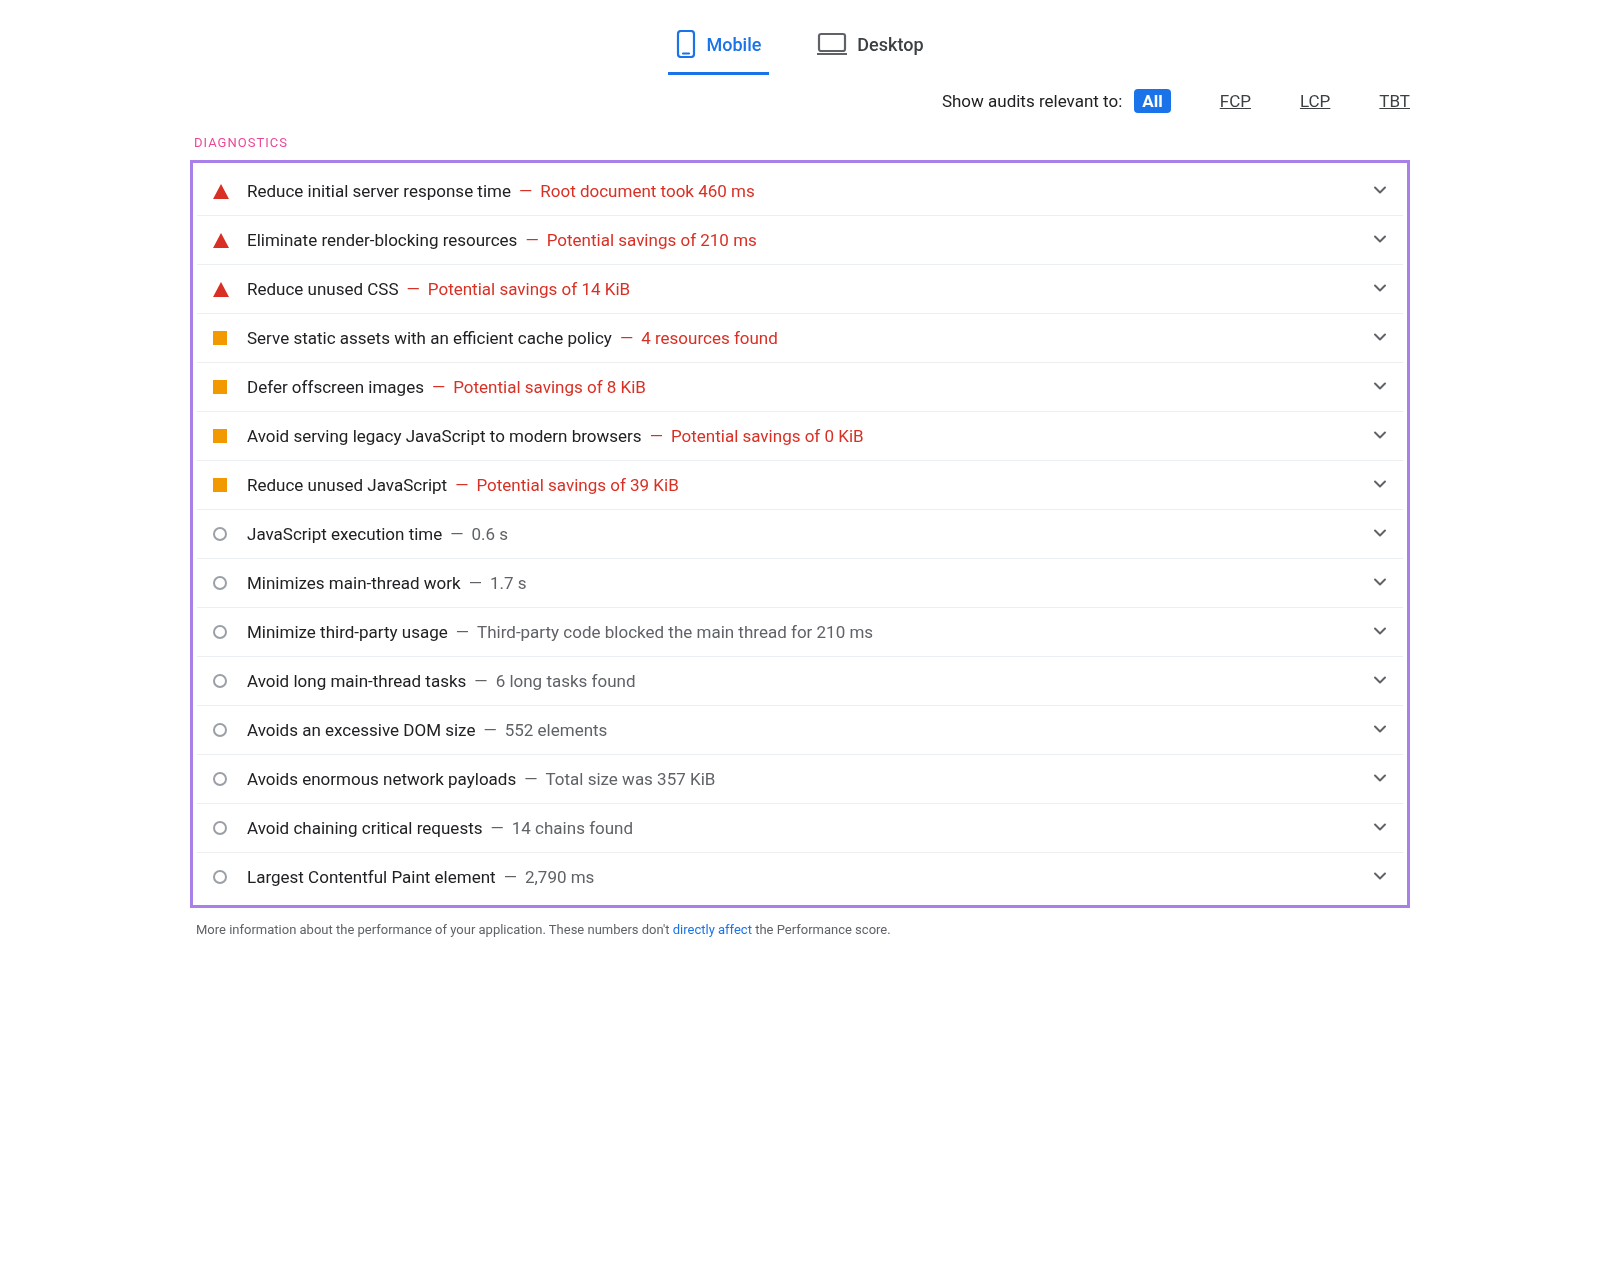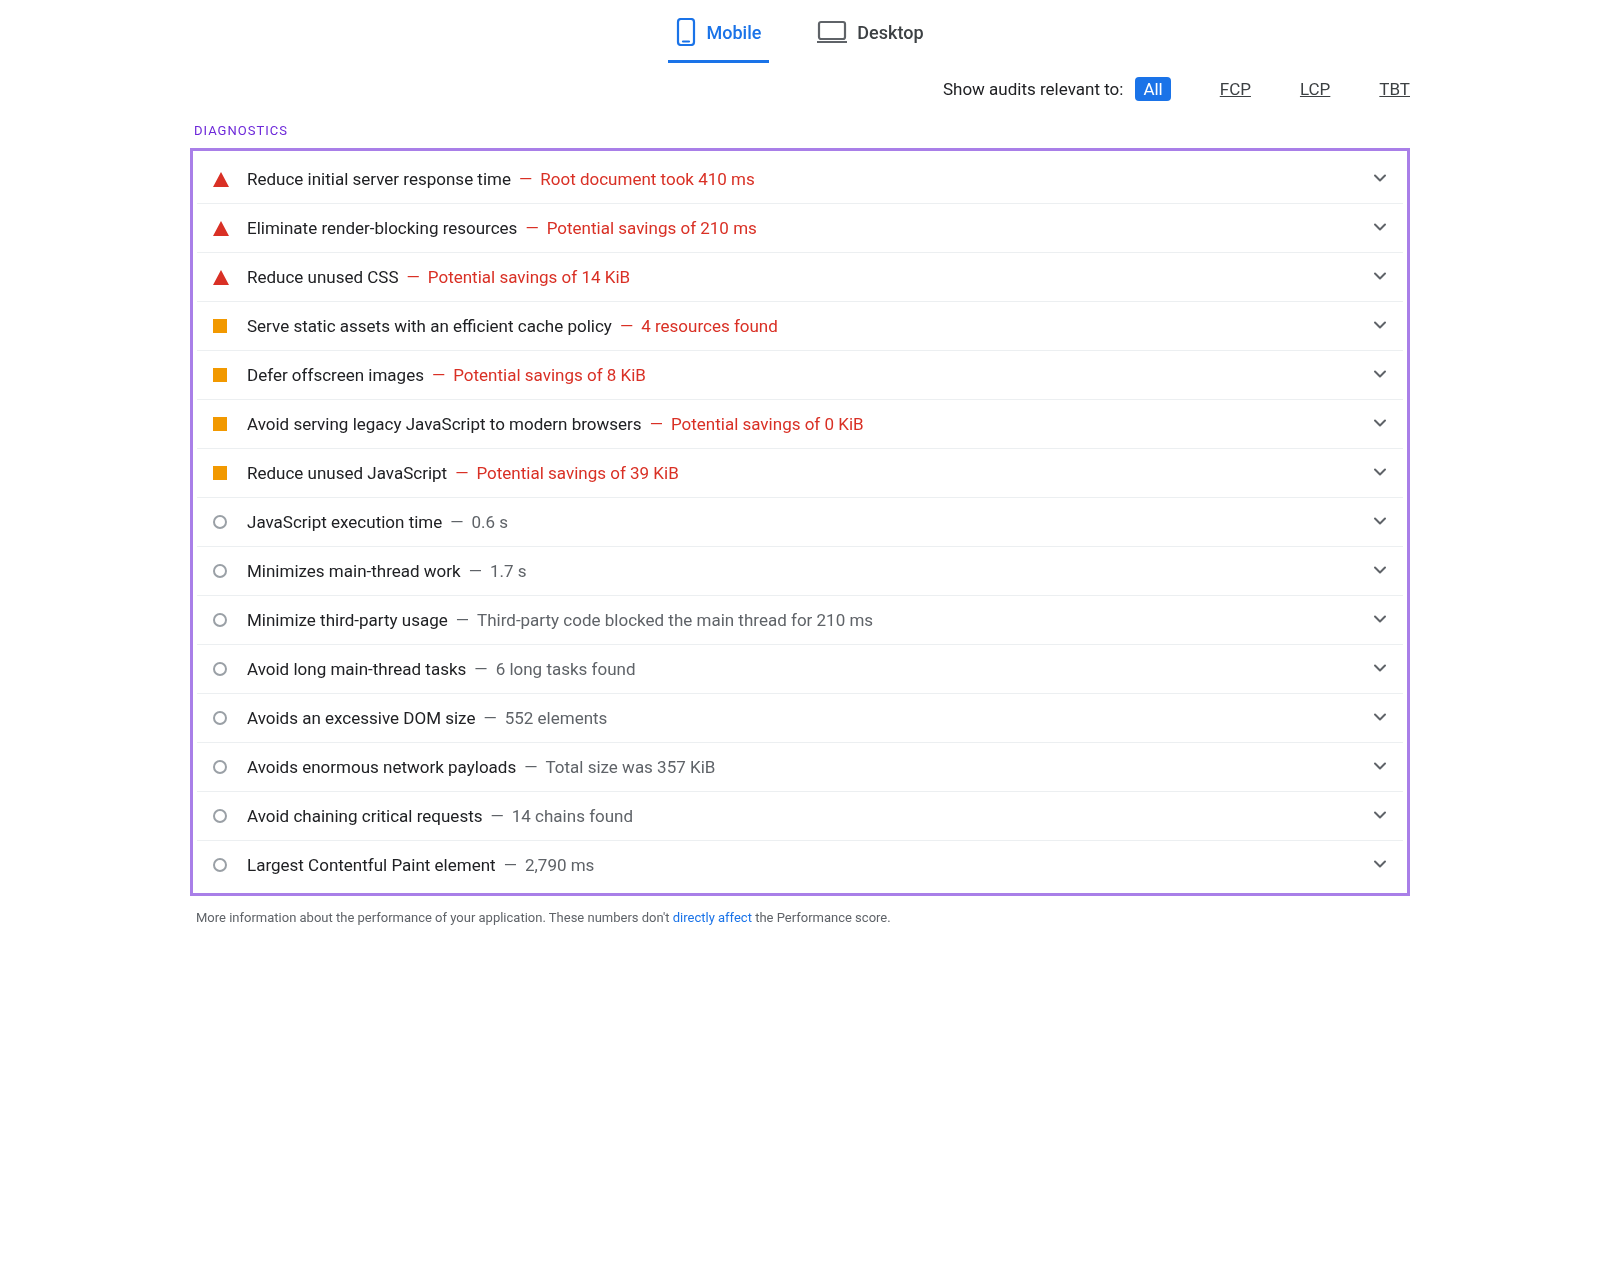"Mobile" .container { margin: 0 auto -> 12px auto }
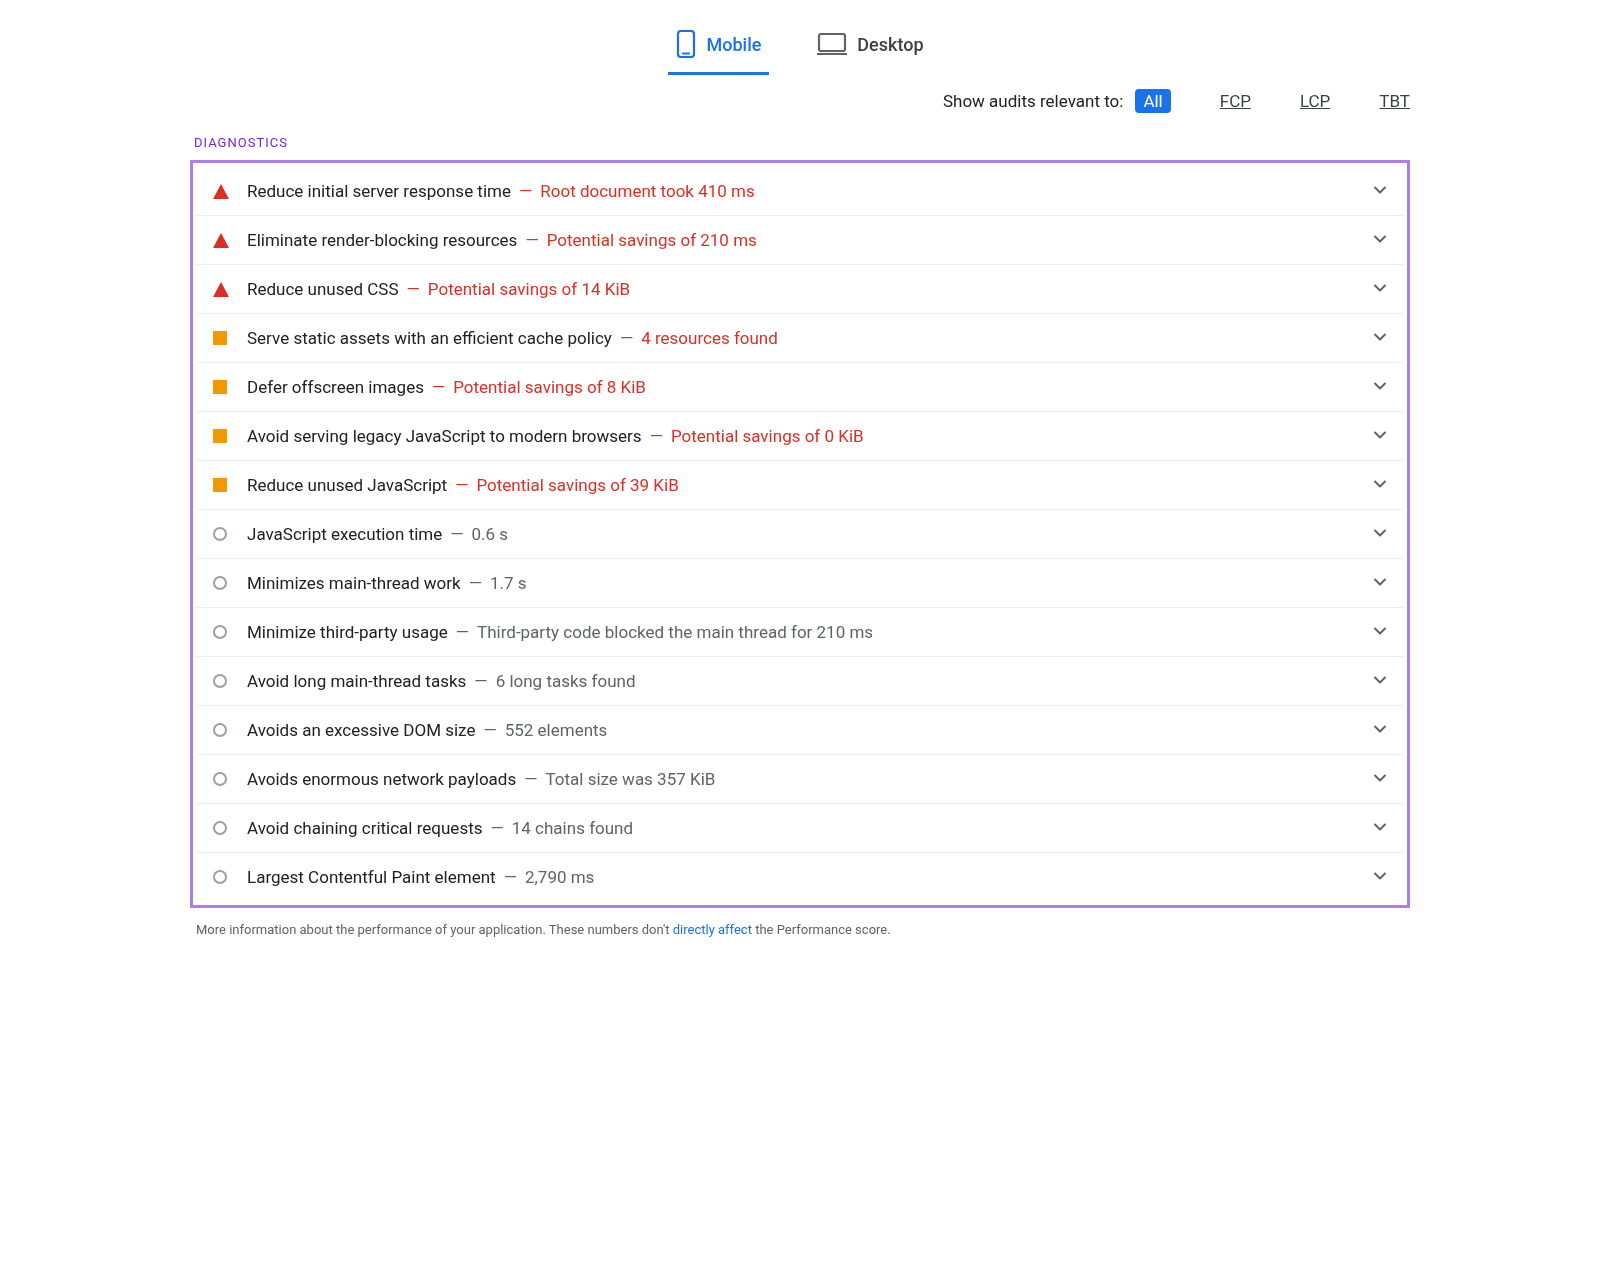"All" .filter-row .pill { font-weight: 400 -> 700 }
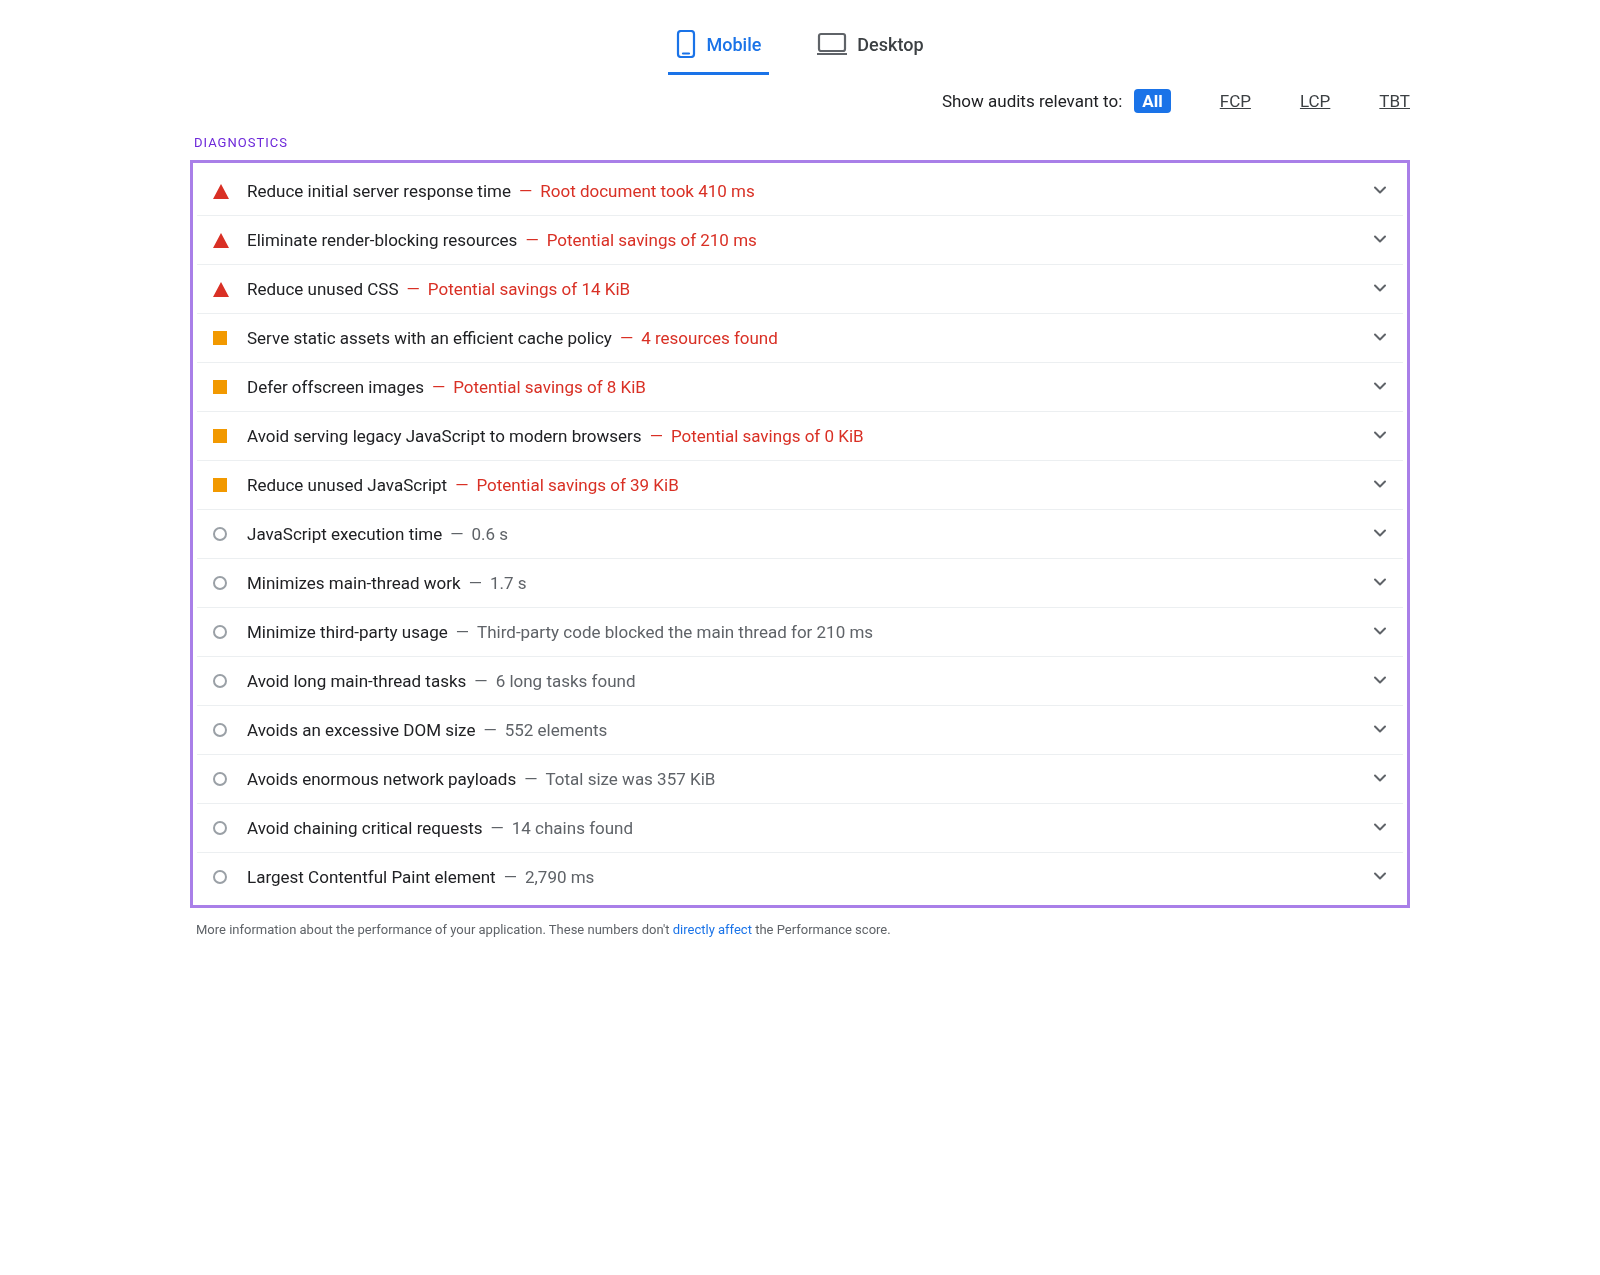"DIAGNOSTICS" .section-header { color: #6d28d9 -> #ec4899 }
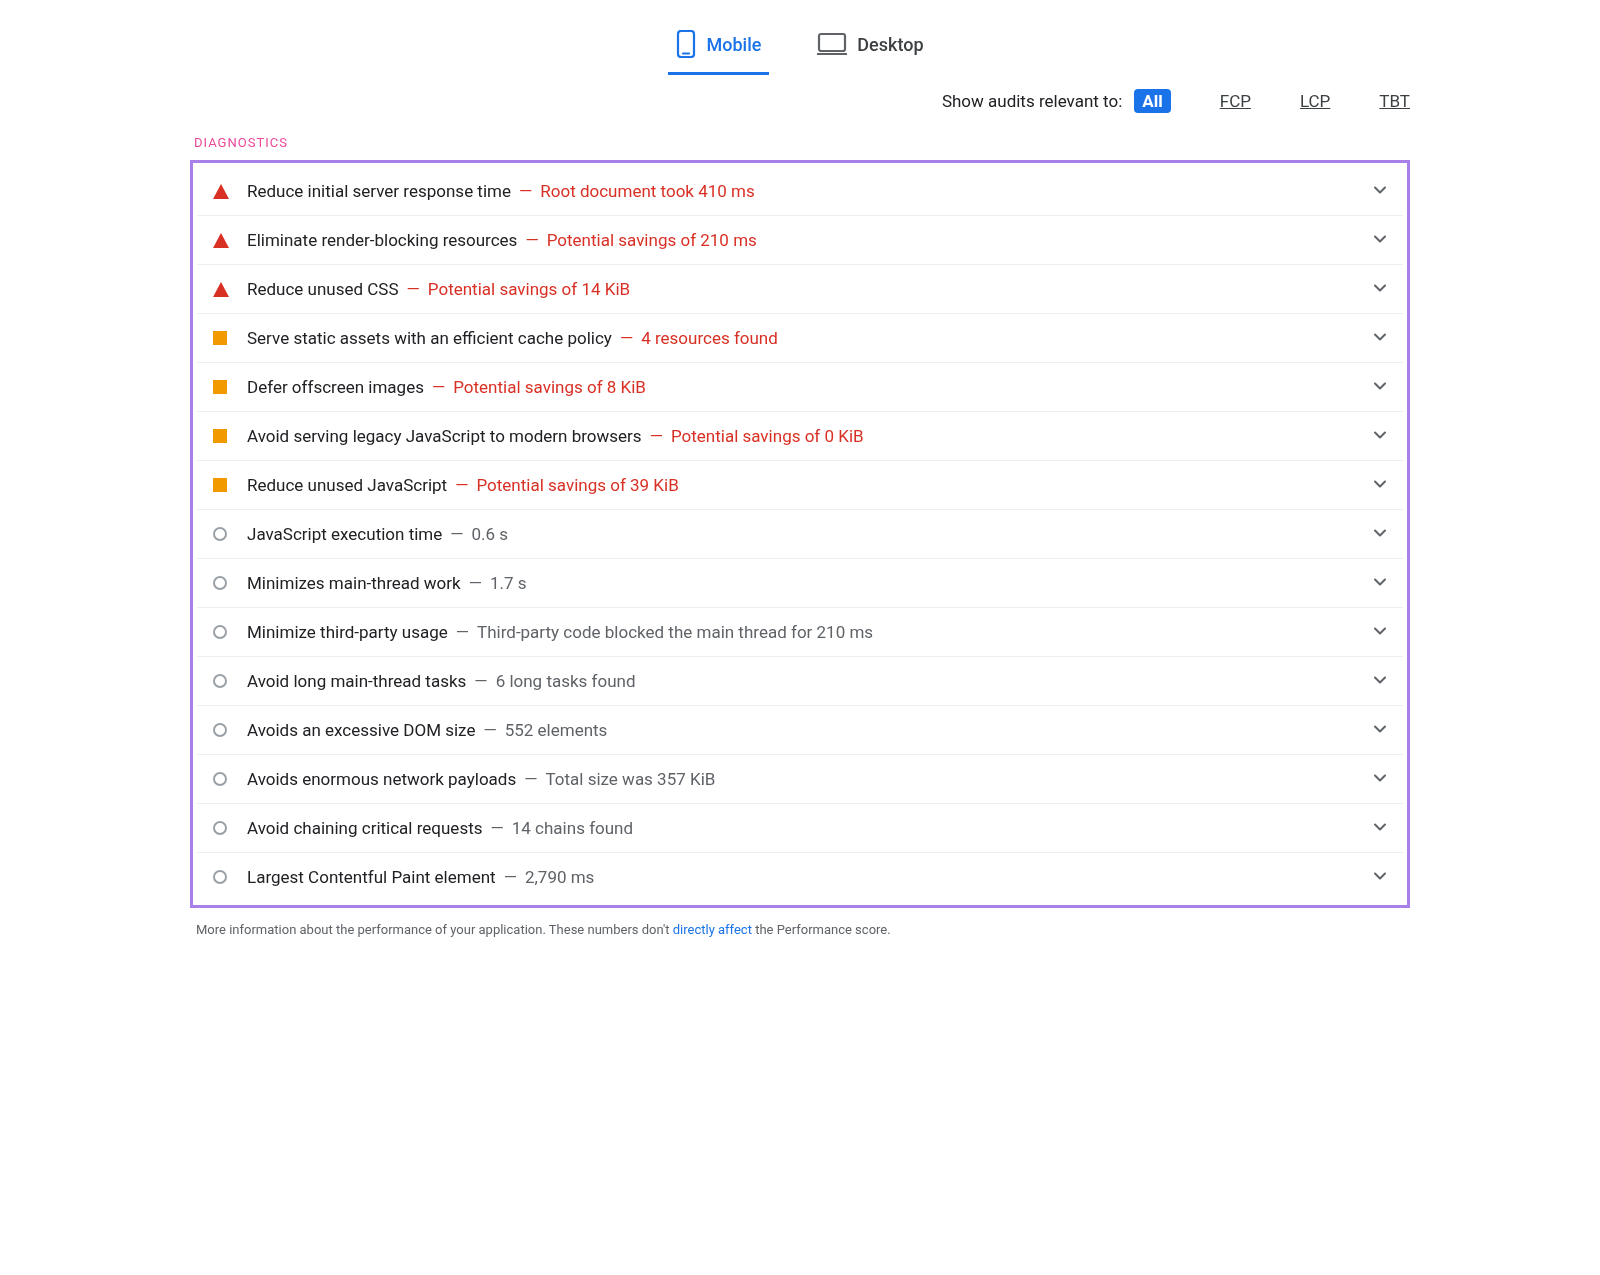"Root document took 410 ms" span.detail { text: 410 -> 460 }
